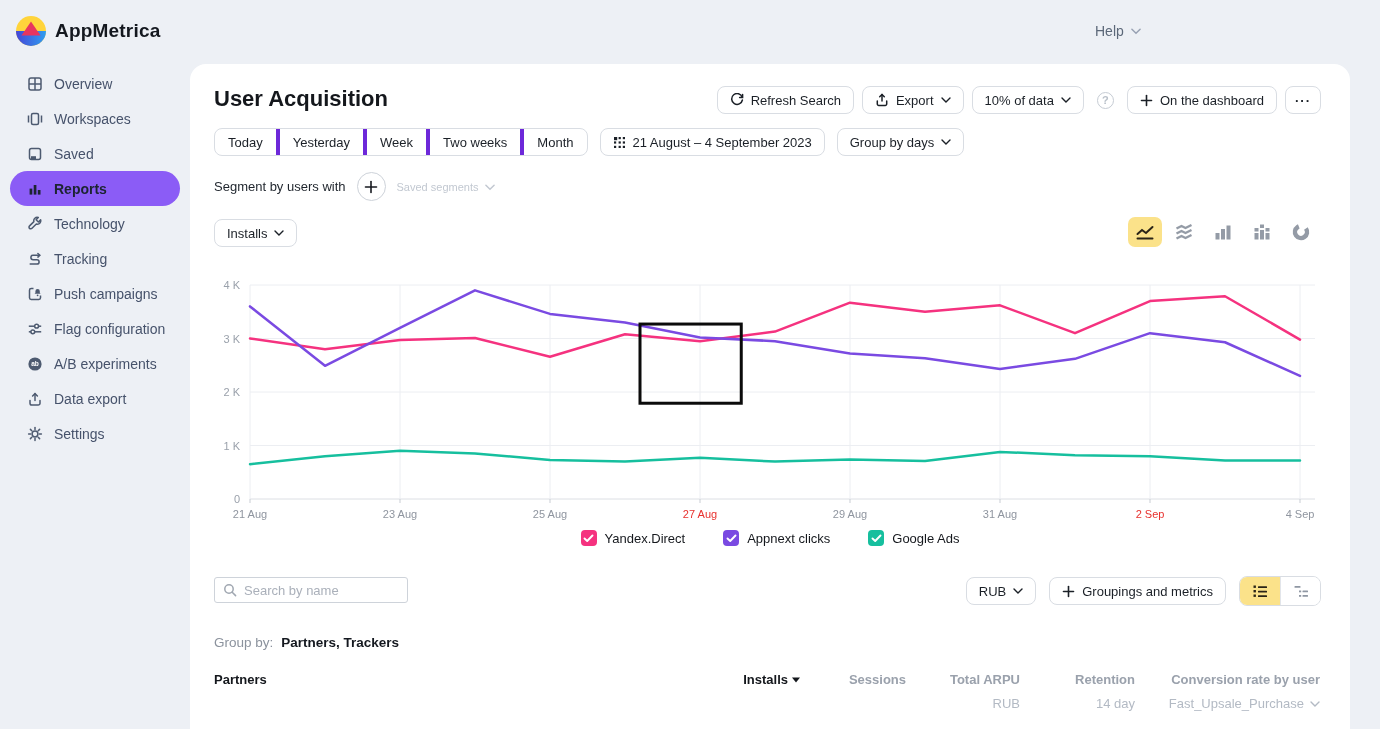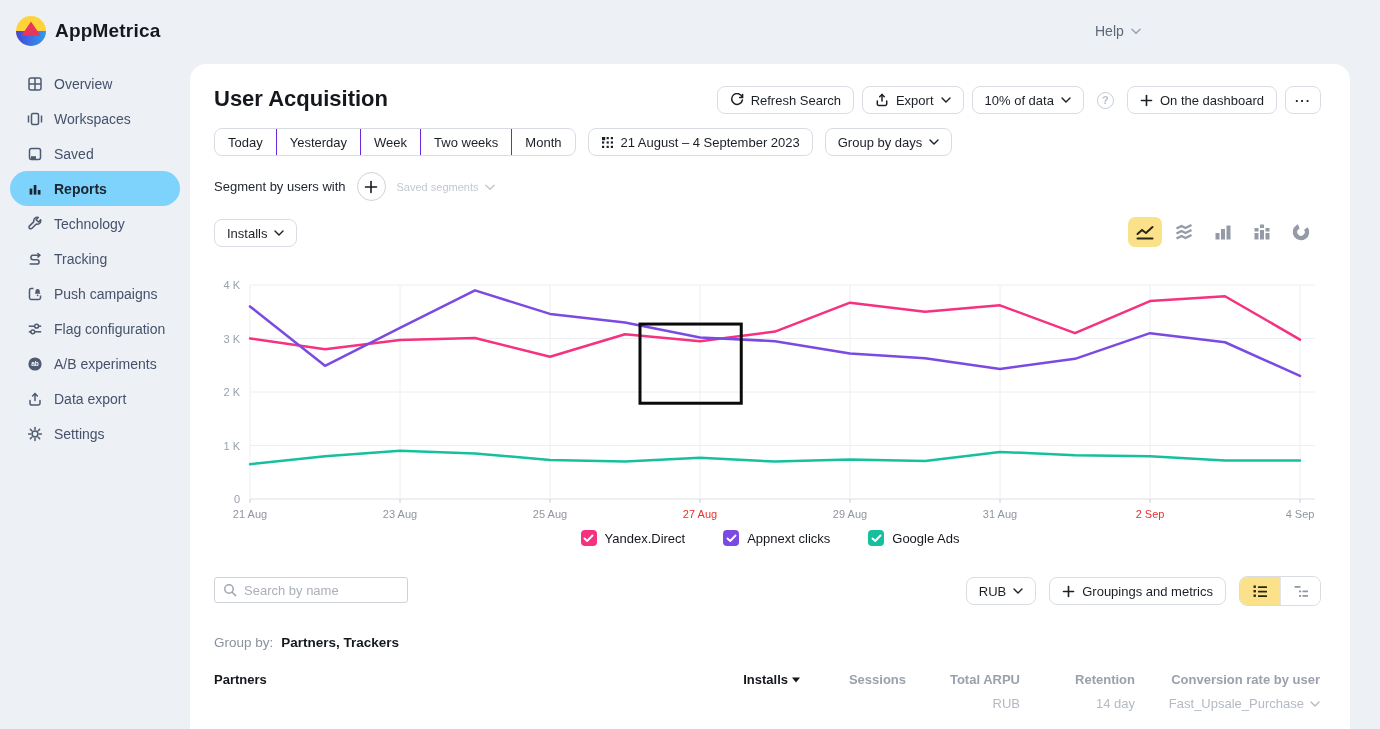"Yesterday" .seg-tab { border-left: 1px solid #6d28d9 -> 4px solid #6d28d9 }
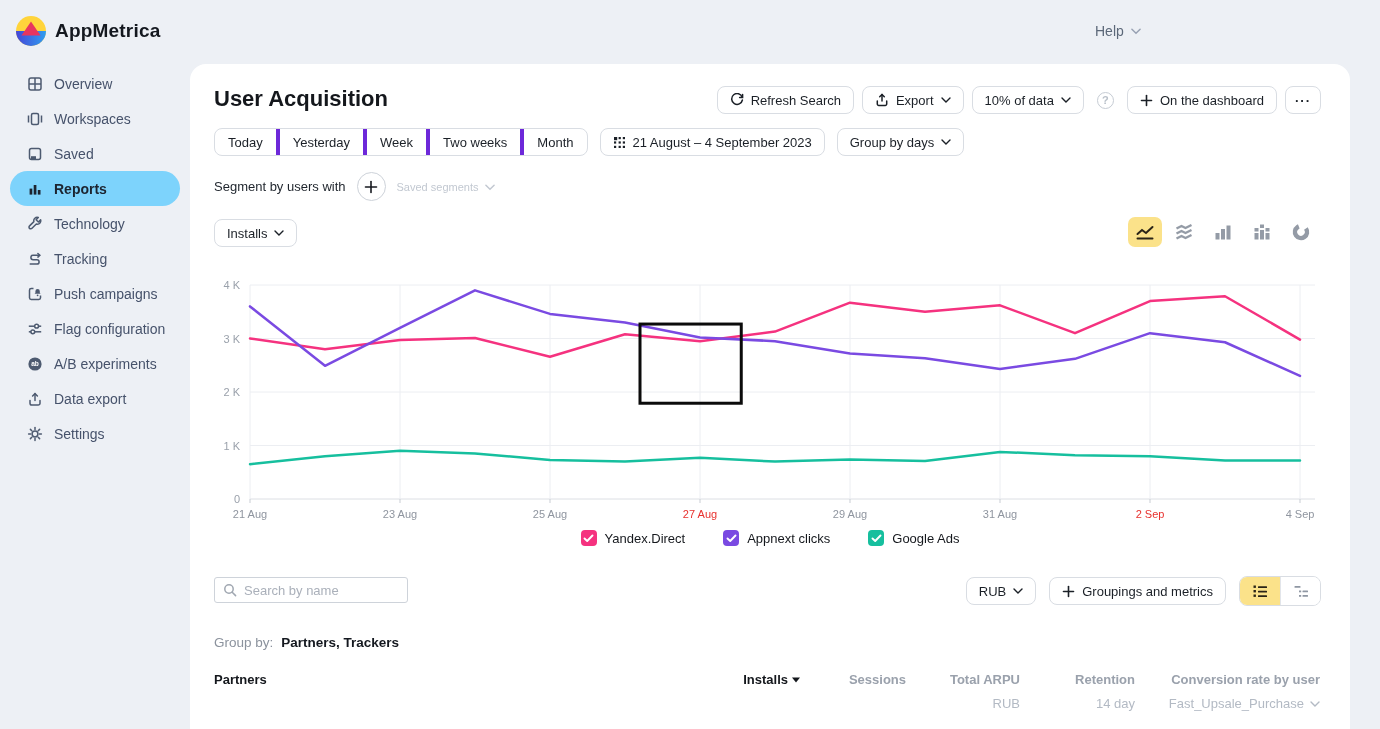"Reports" .side-item.active { background: #7dd3fc -> #8b5cf6 }
